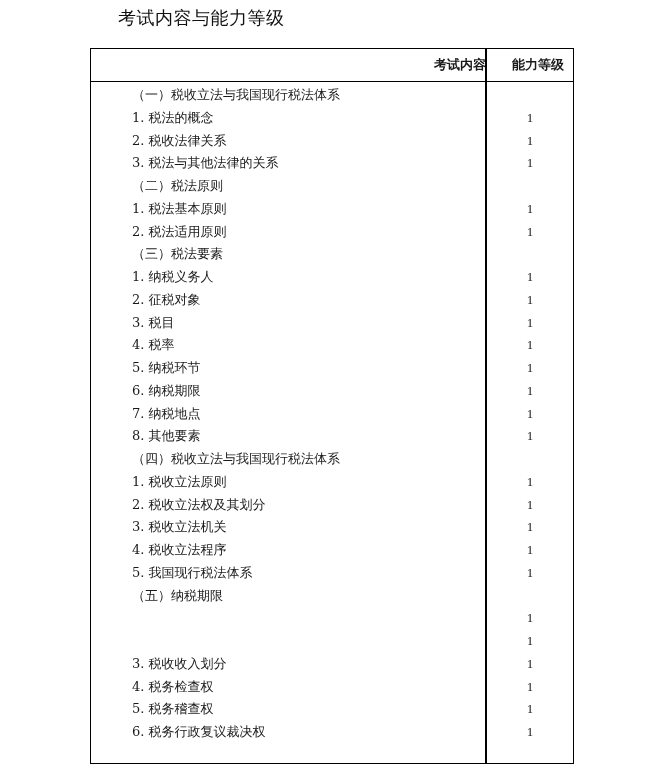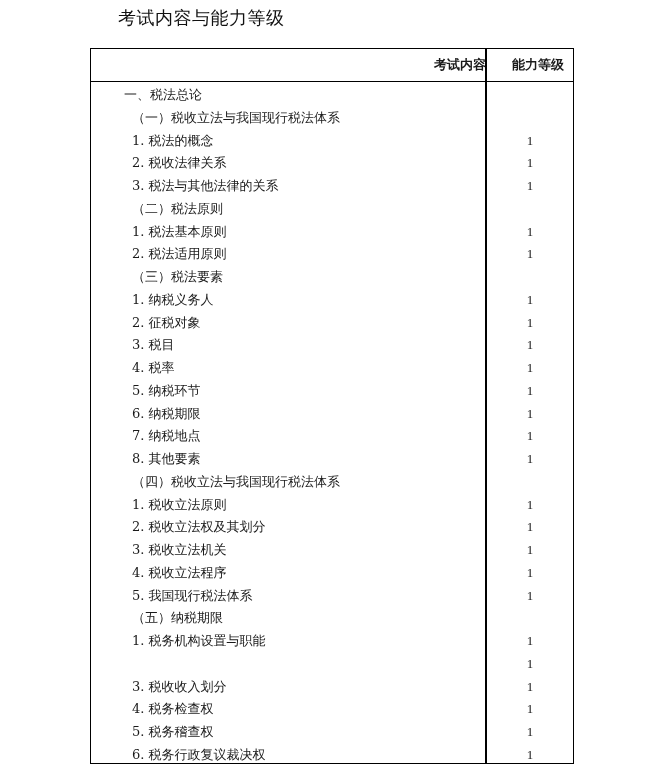"一、税法总论" div.row { html: <div> <span>一、税法总论</span> <span></span> </div> -> none }
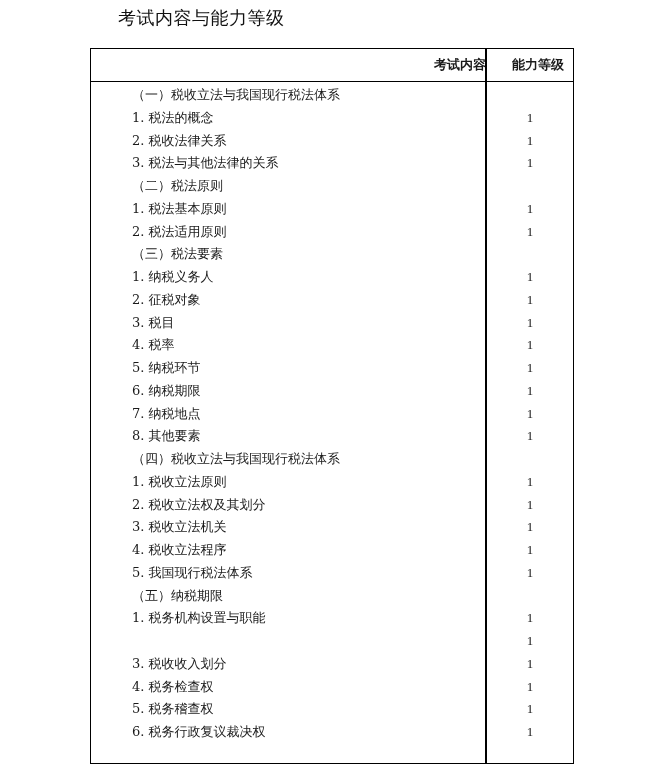"1. 税务机构设置与职能" span.content { html: <span>1. 税务机构设置与职能</span> -> none }
